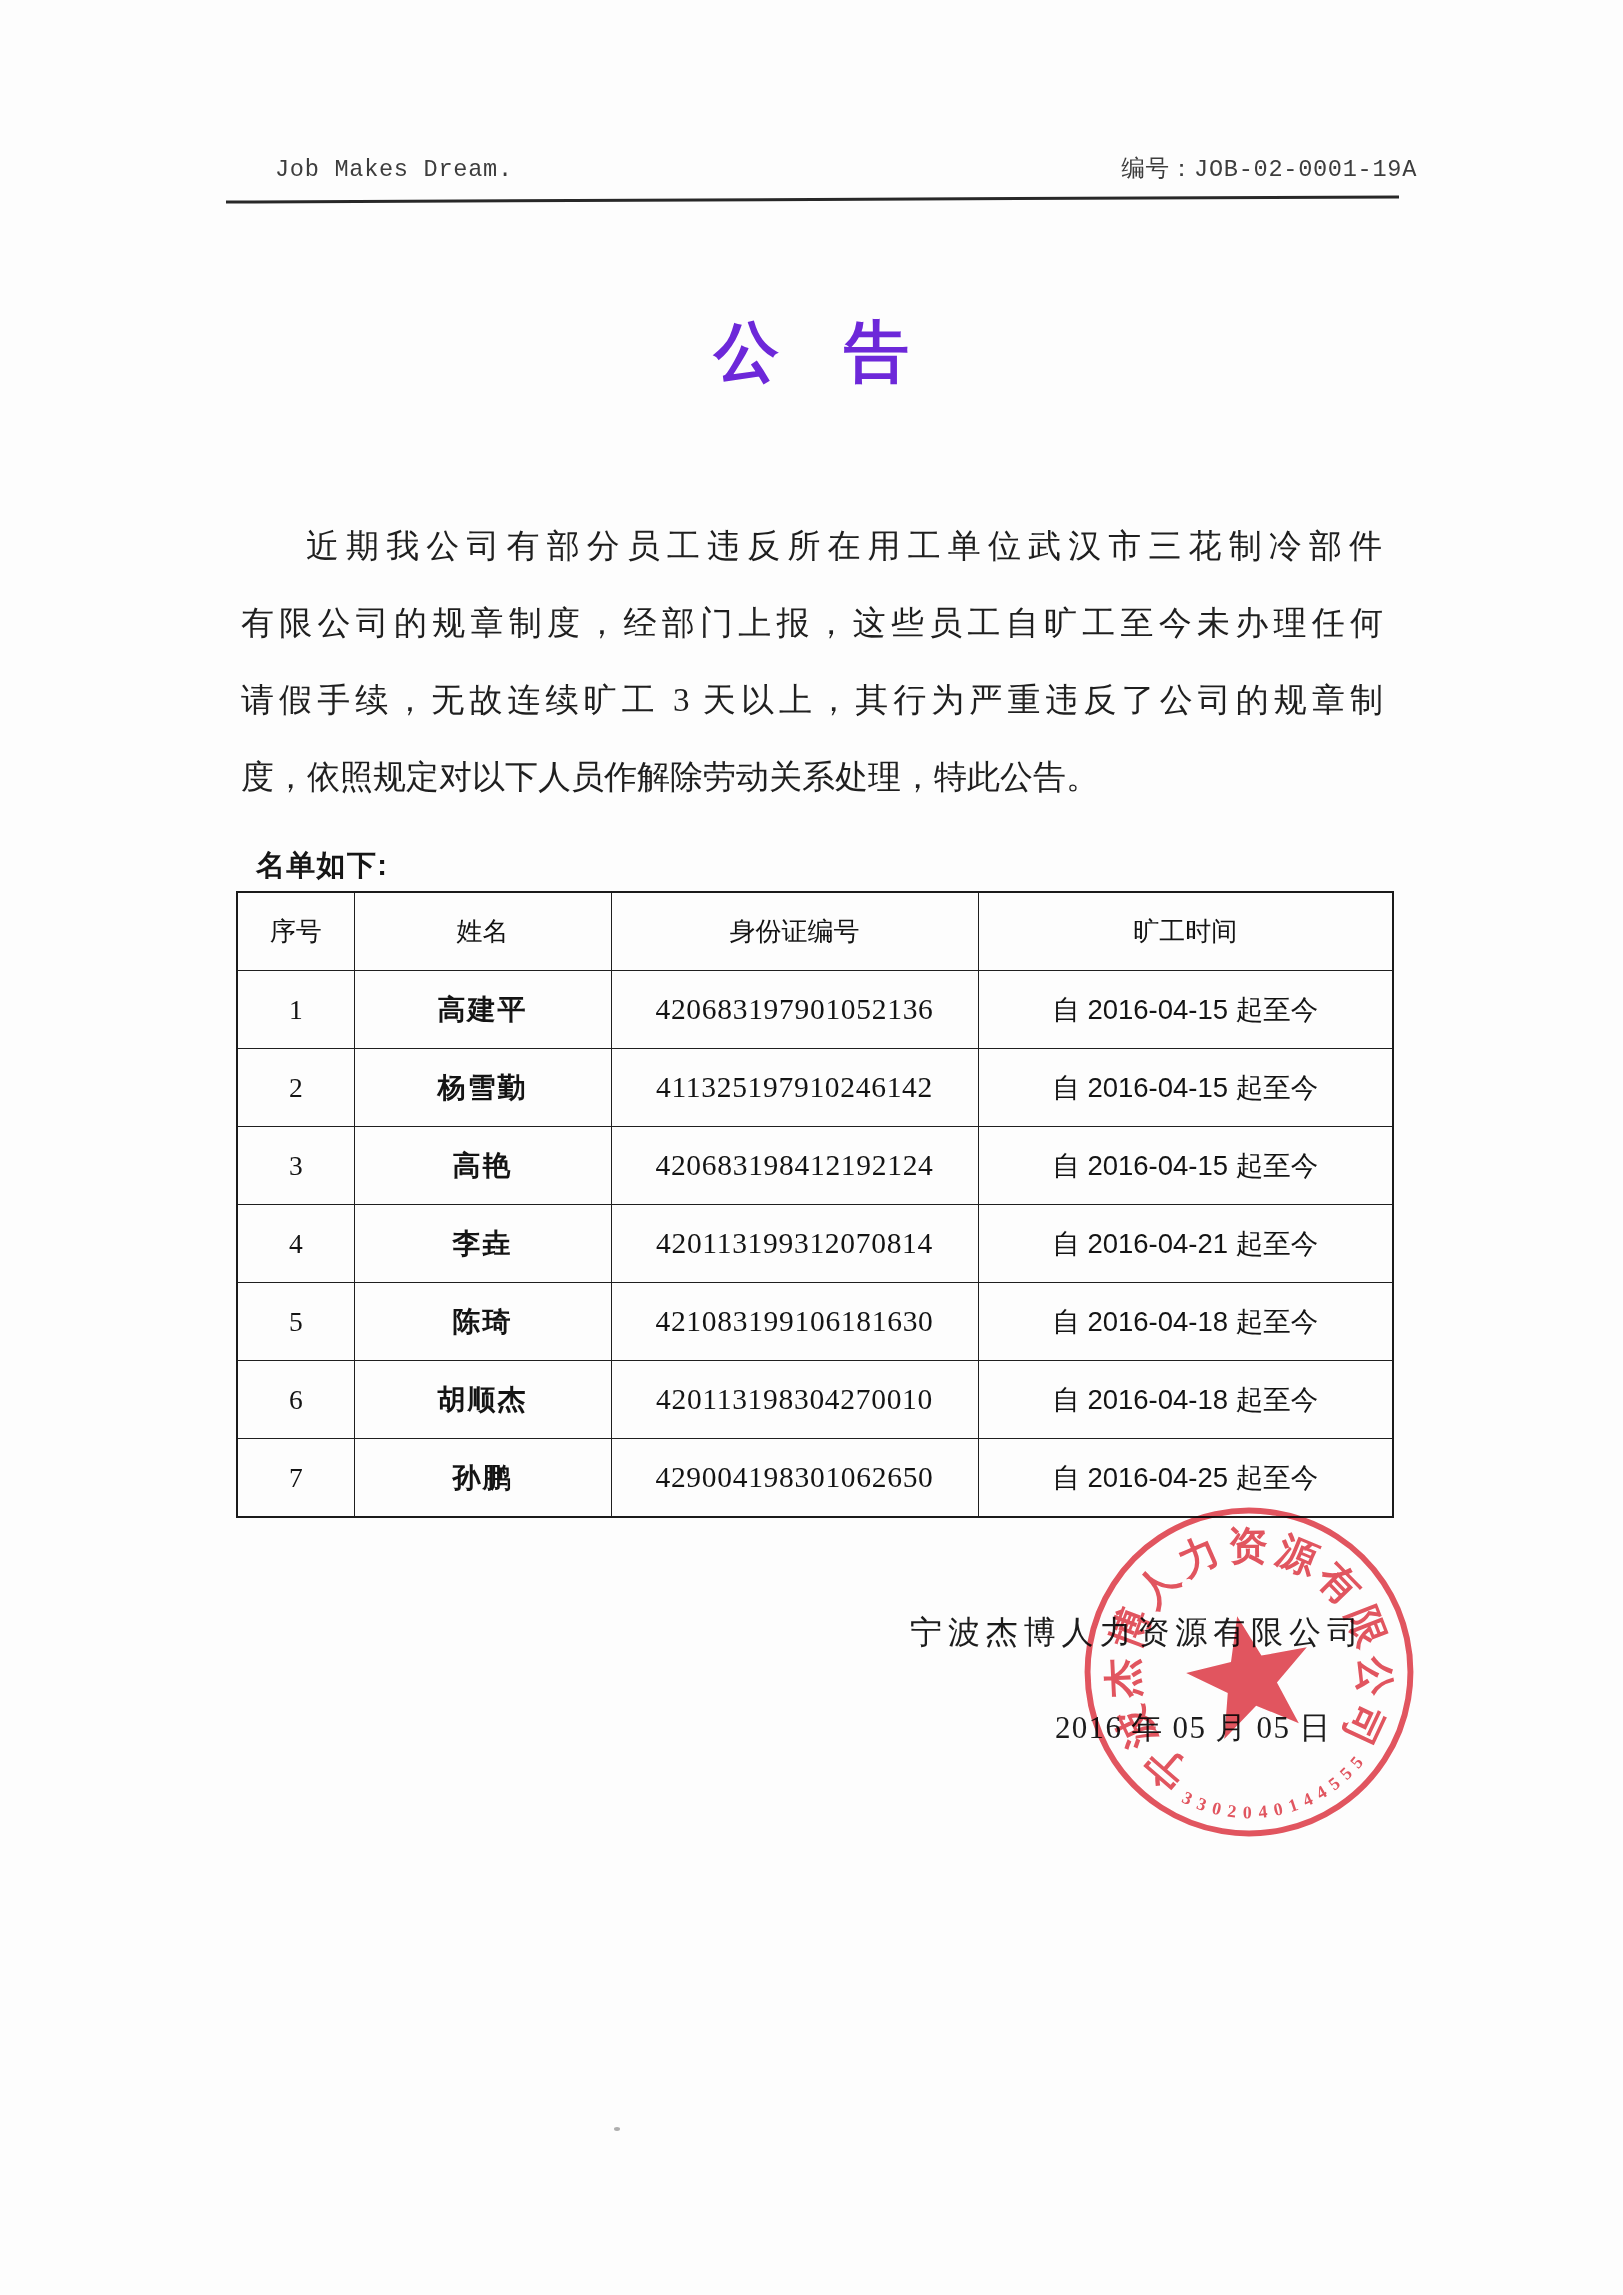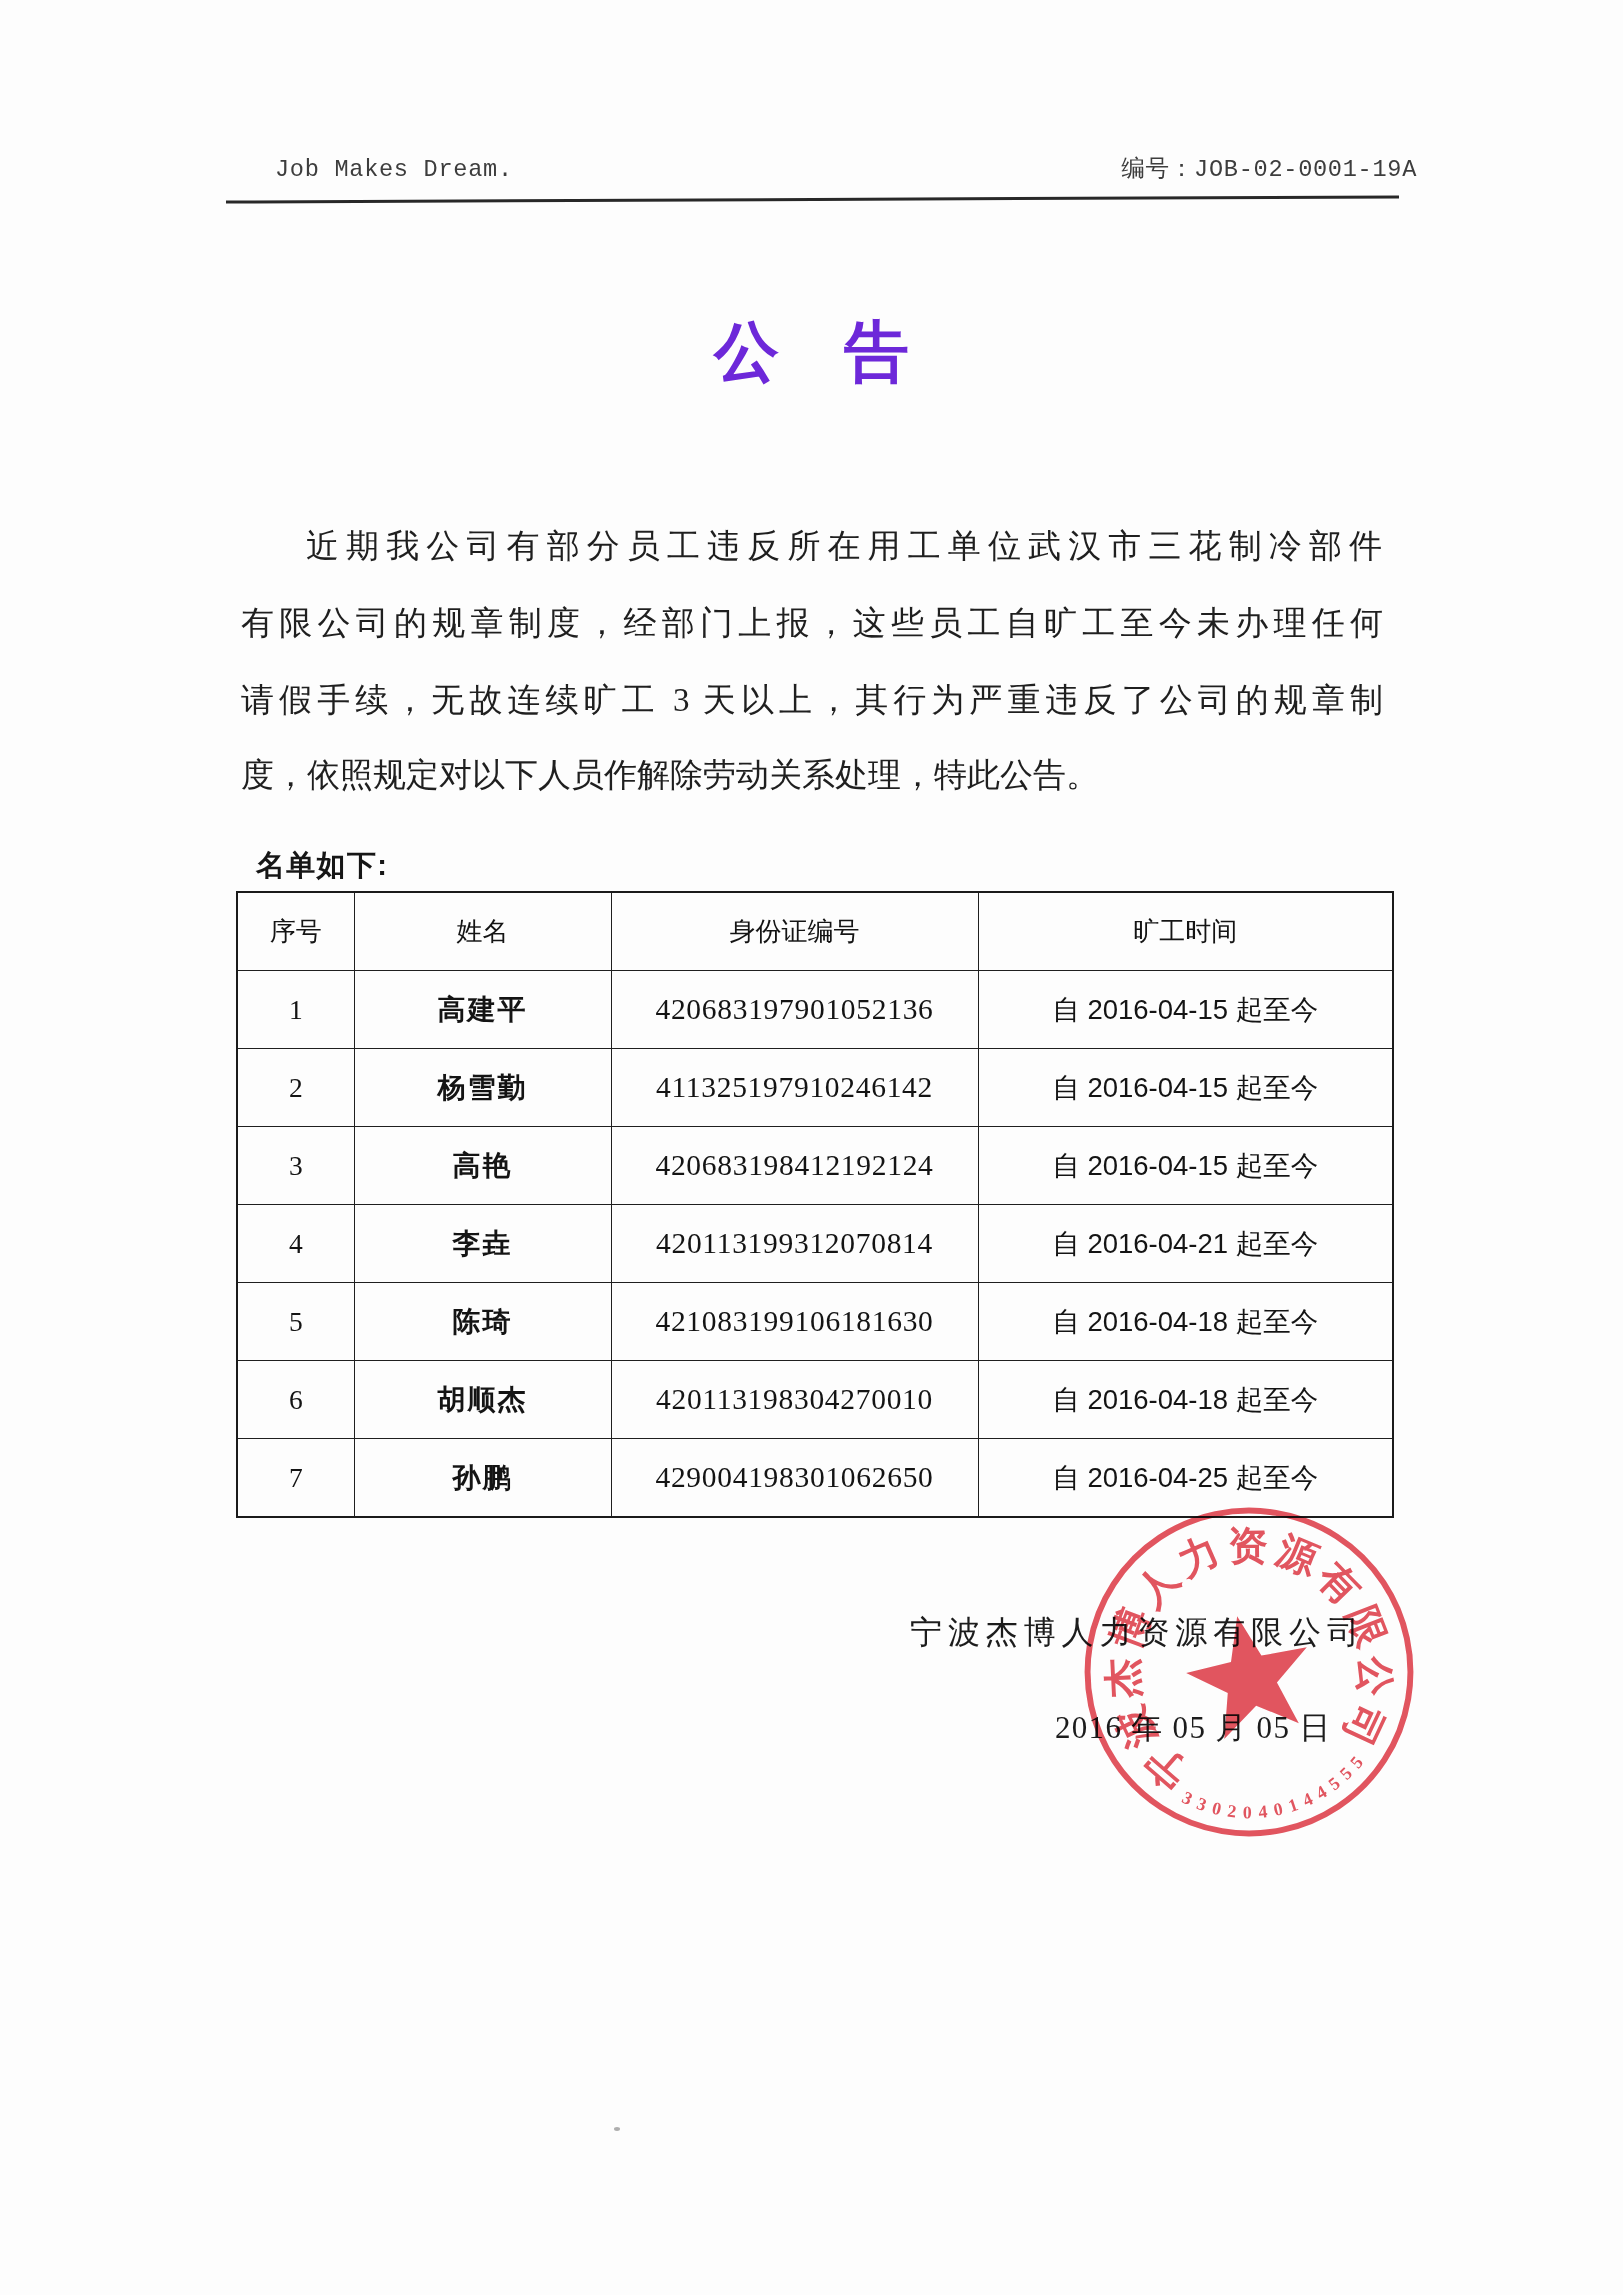"度，依照规定对以下人员作解除劳动关系处理，特此公告。" .para-line.last { font-family: Liberation Mono, monospace -> none }
